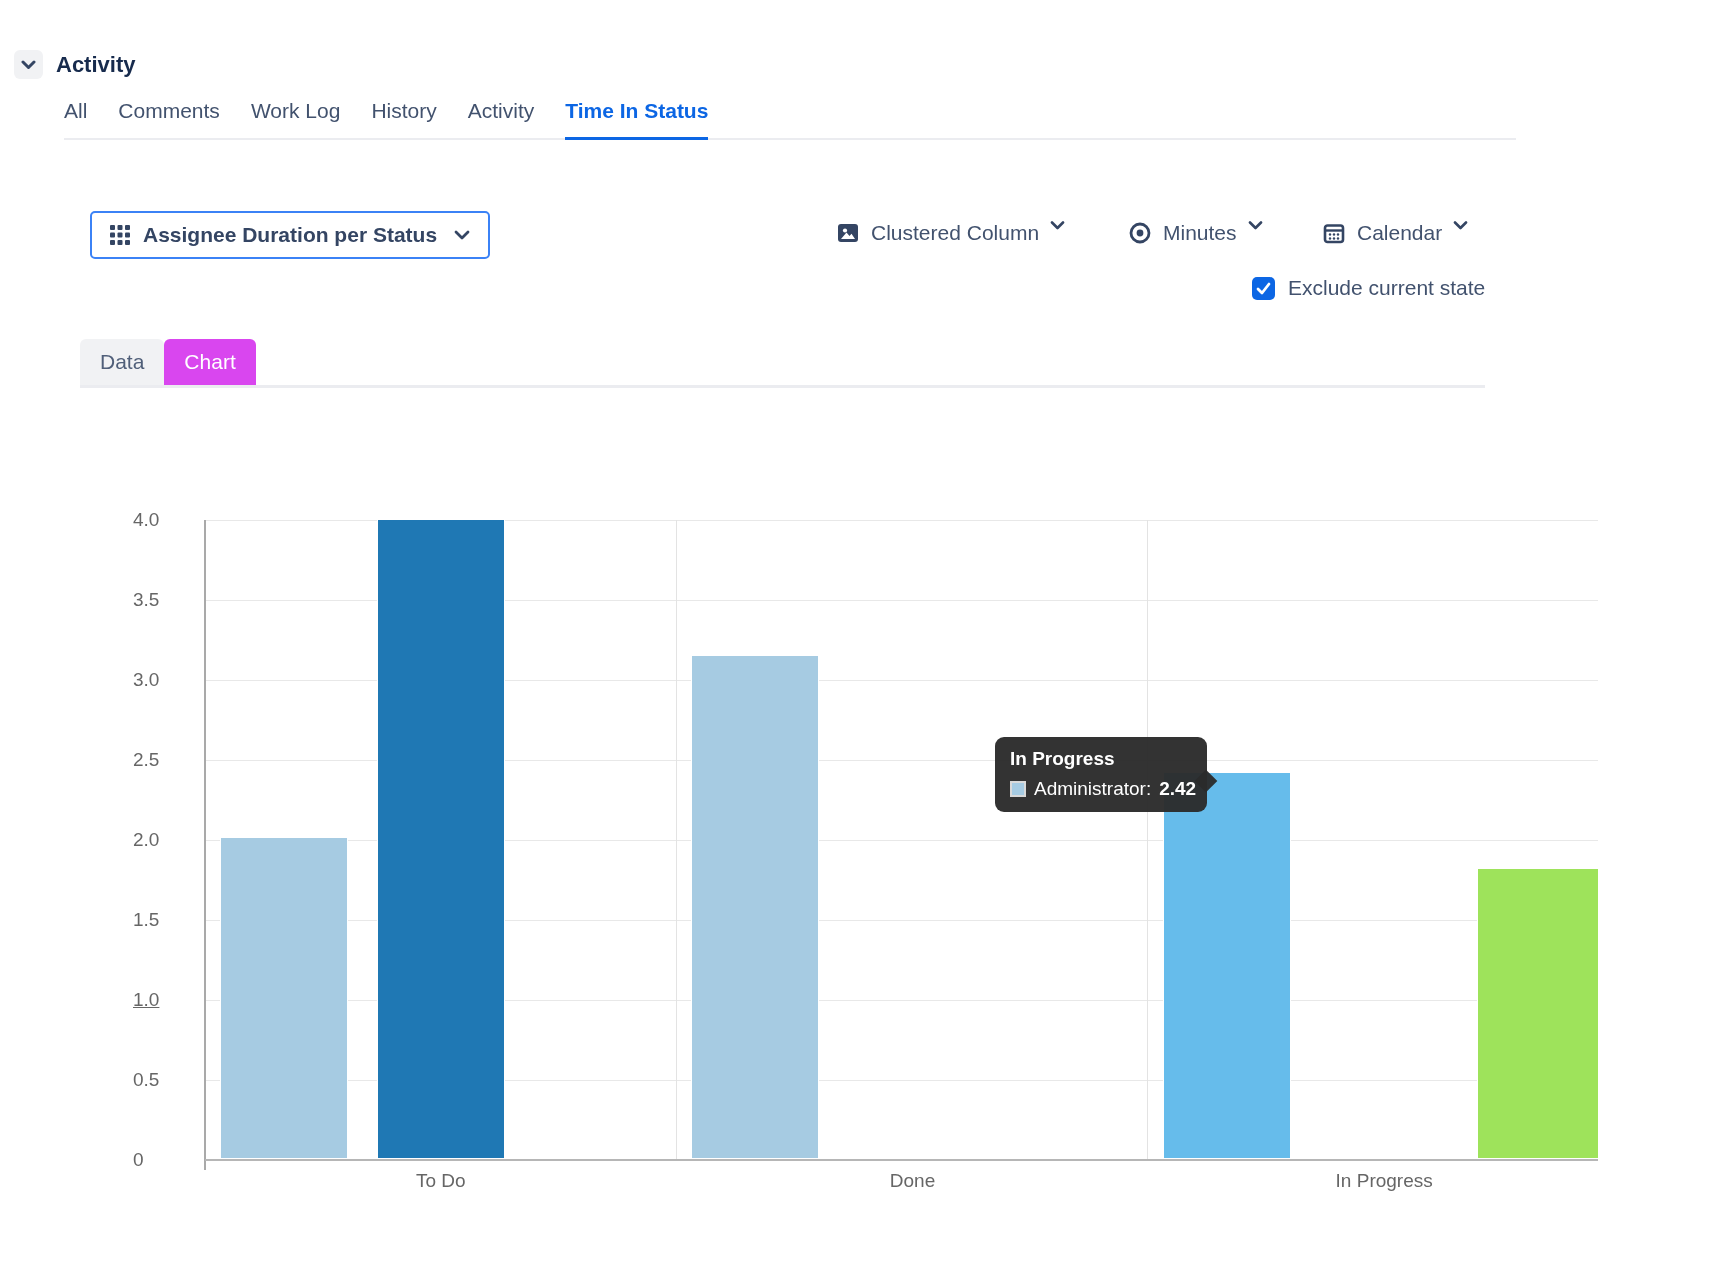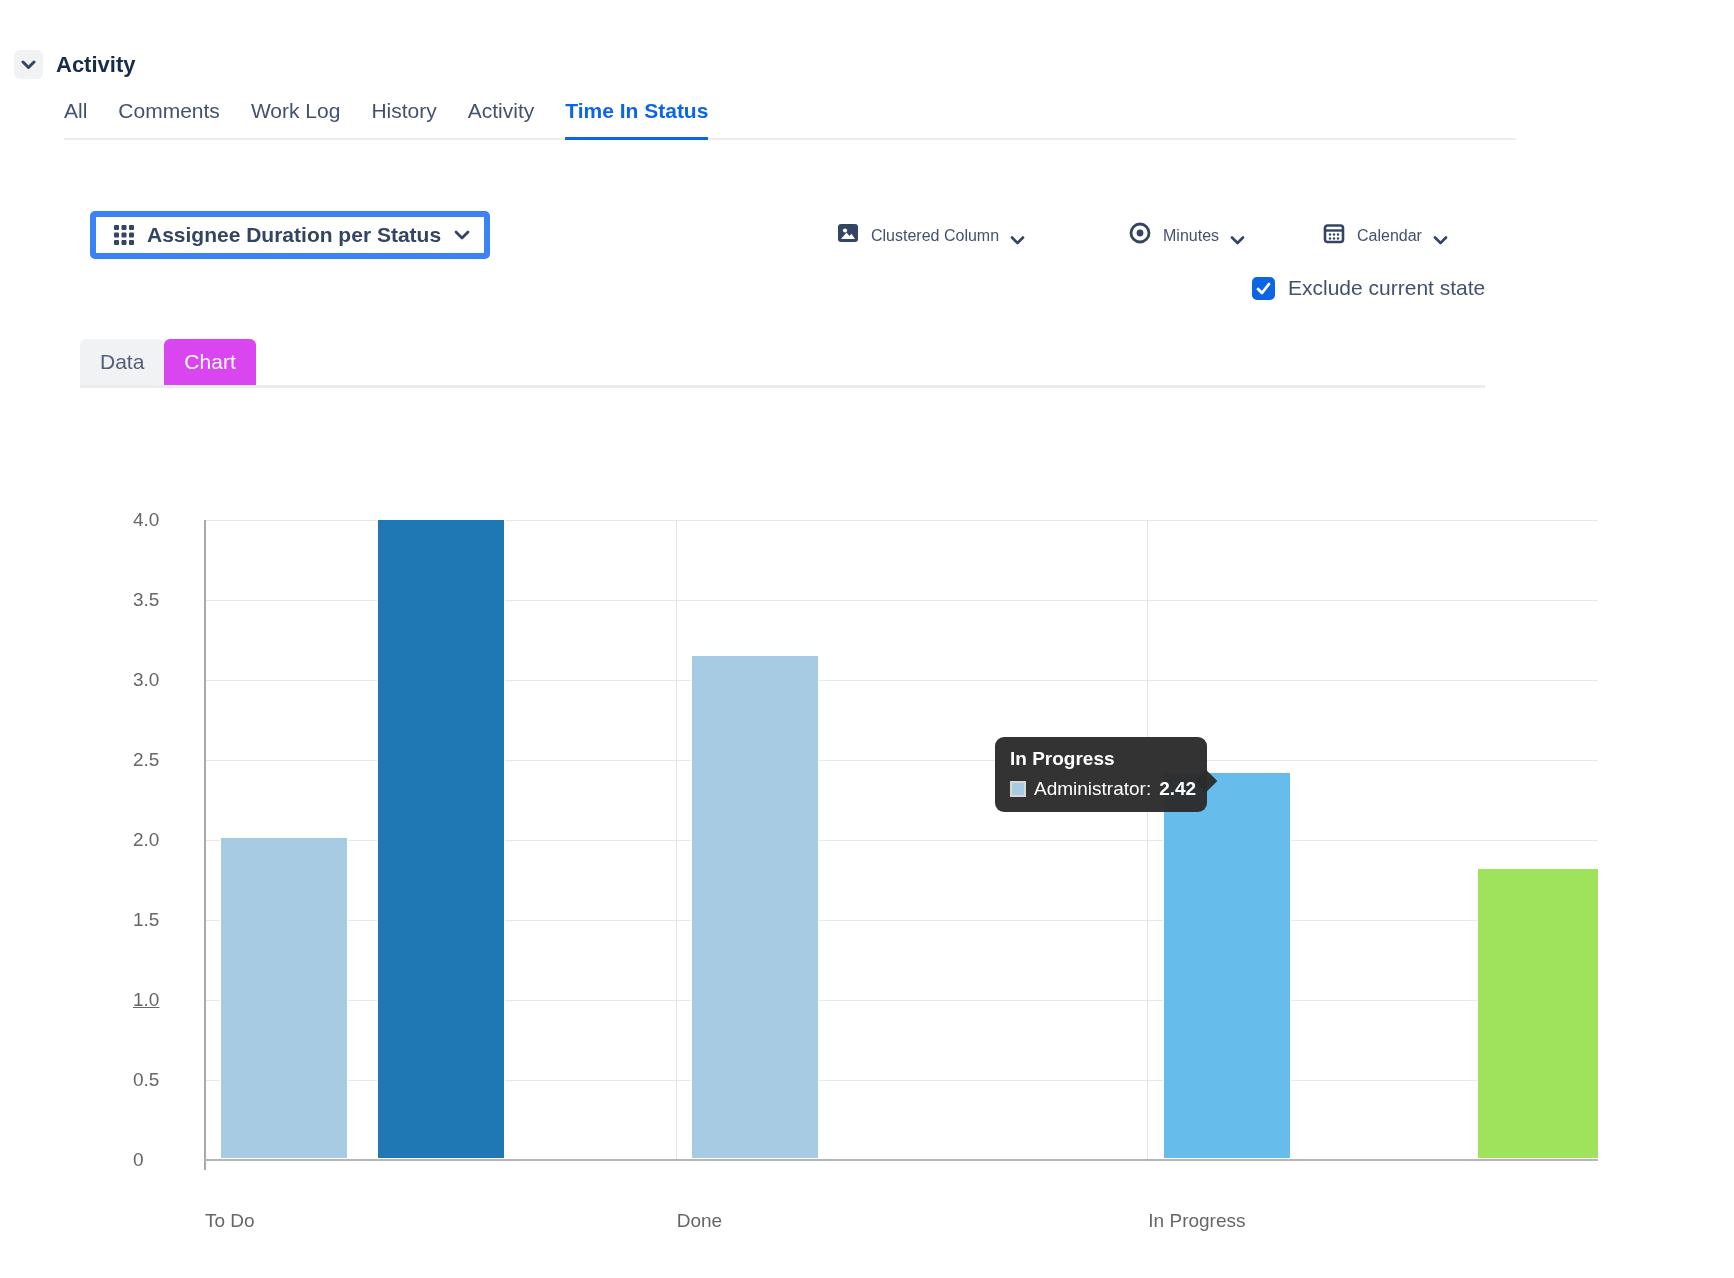"Assignee Duration per Status" .report-btn { border: 6px solid #3b82f6 -> 2px solid #3b82f6 }
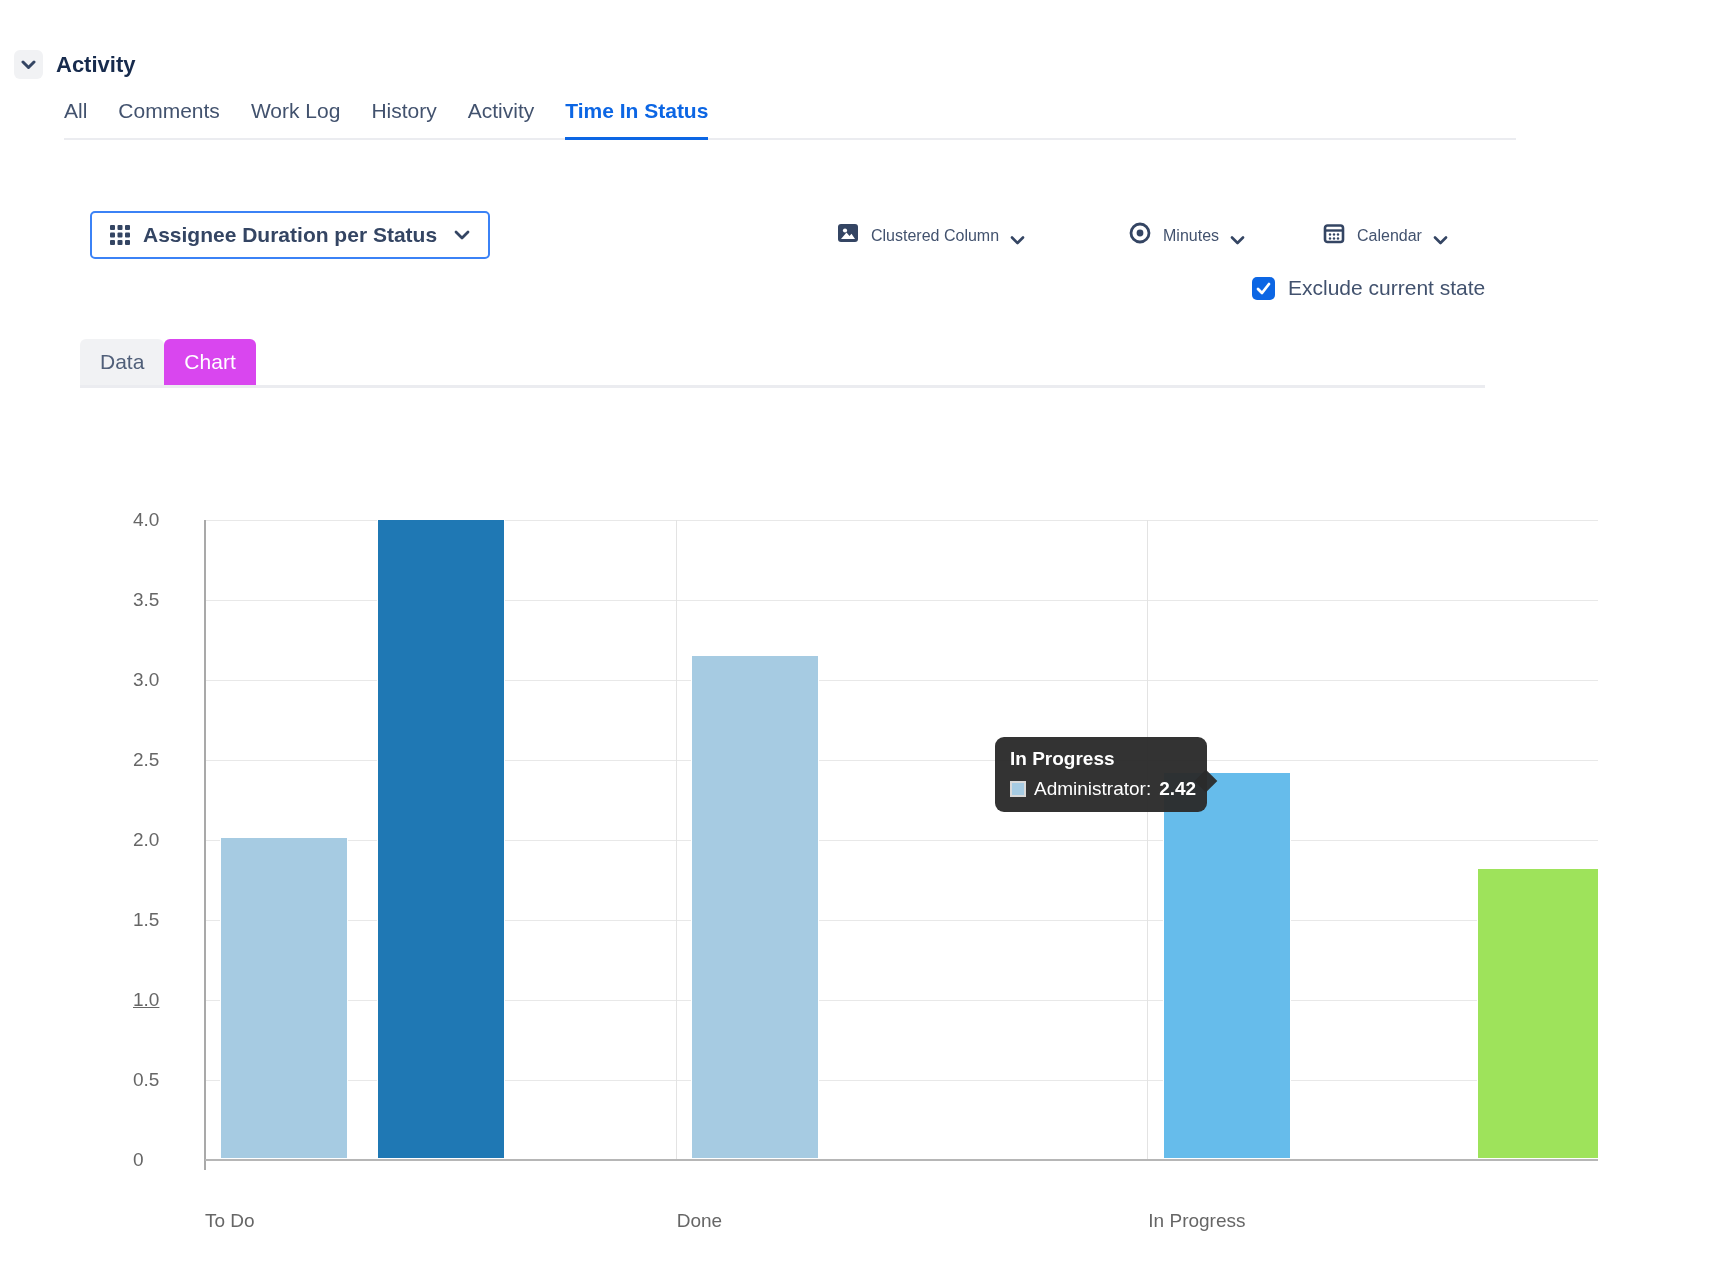"Clustered Column" .control { align-items: flex-end -> flex-start; font-size: 16px -> 21px }
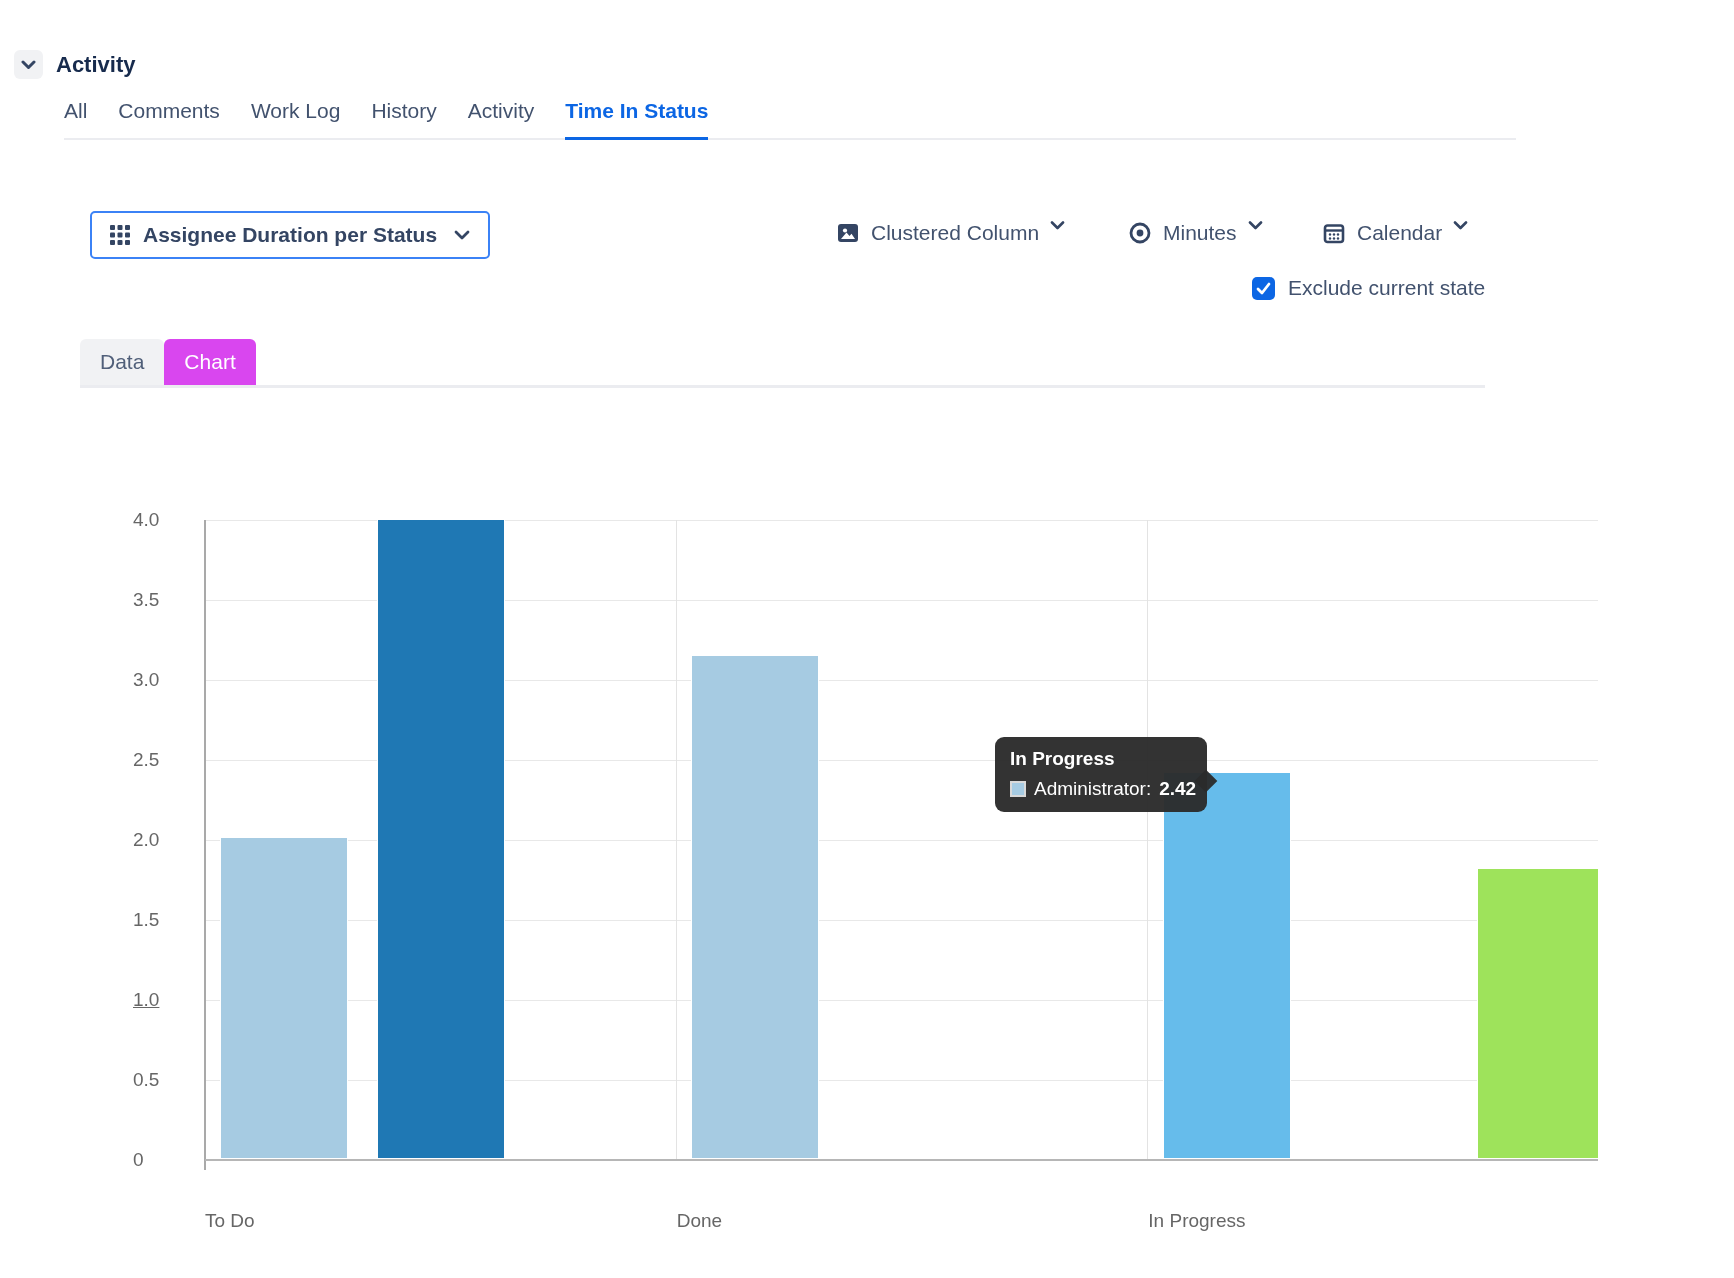"To Do" .x-label { margin-top: 40px -> none; text-align: none -> center }
